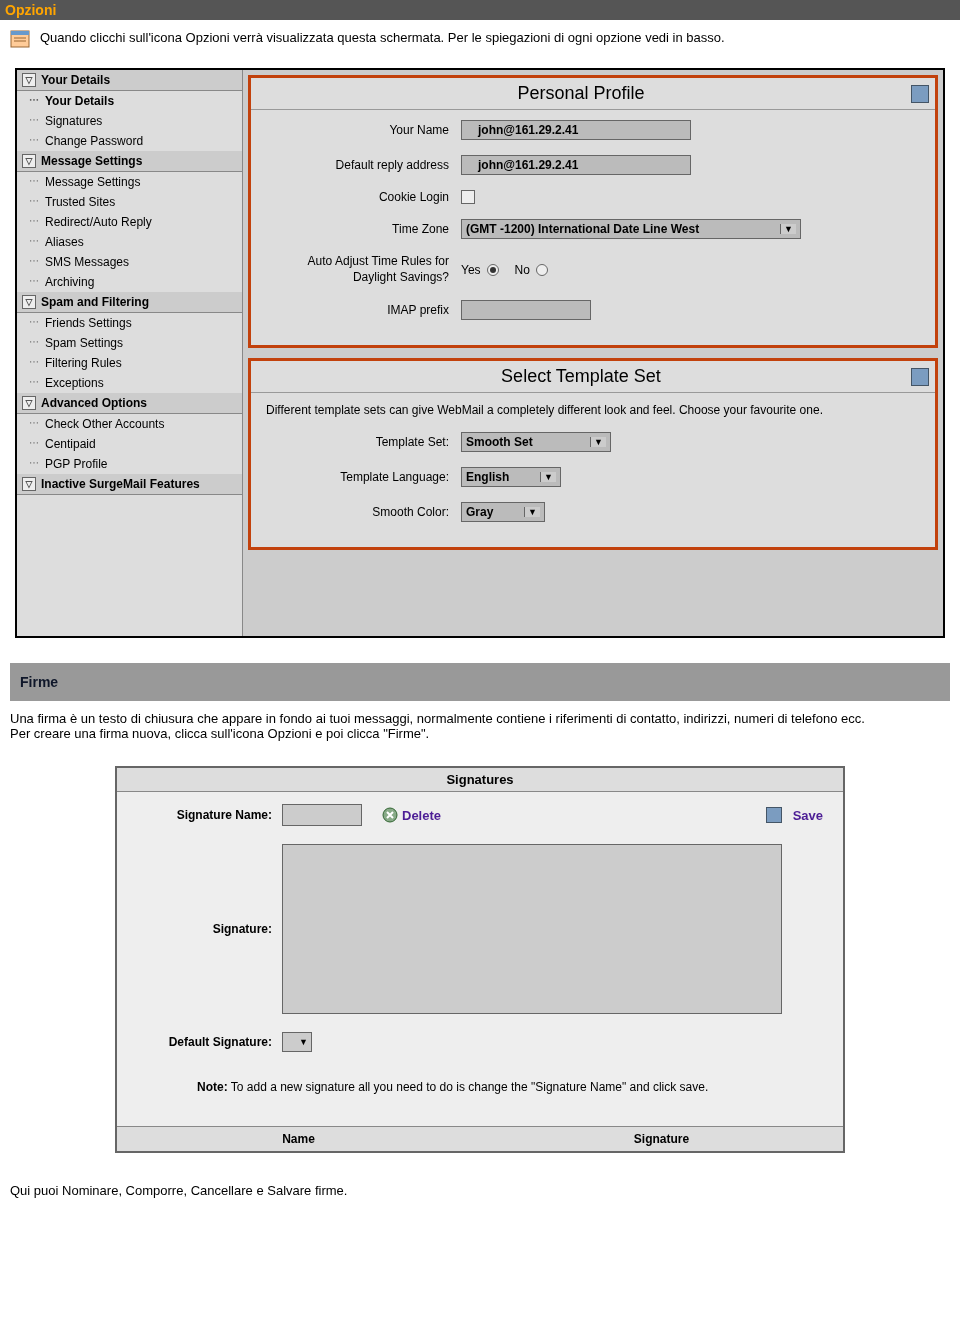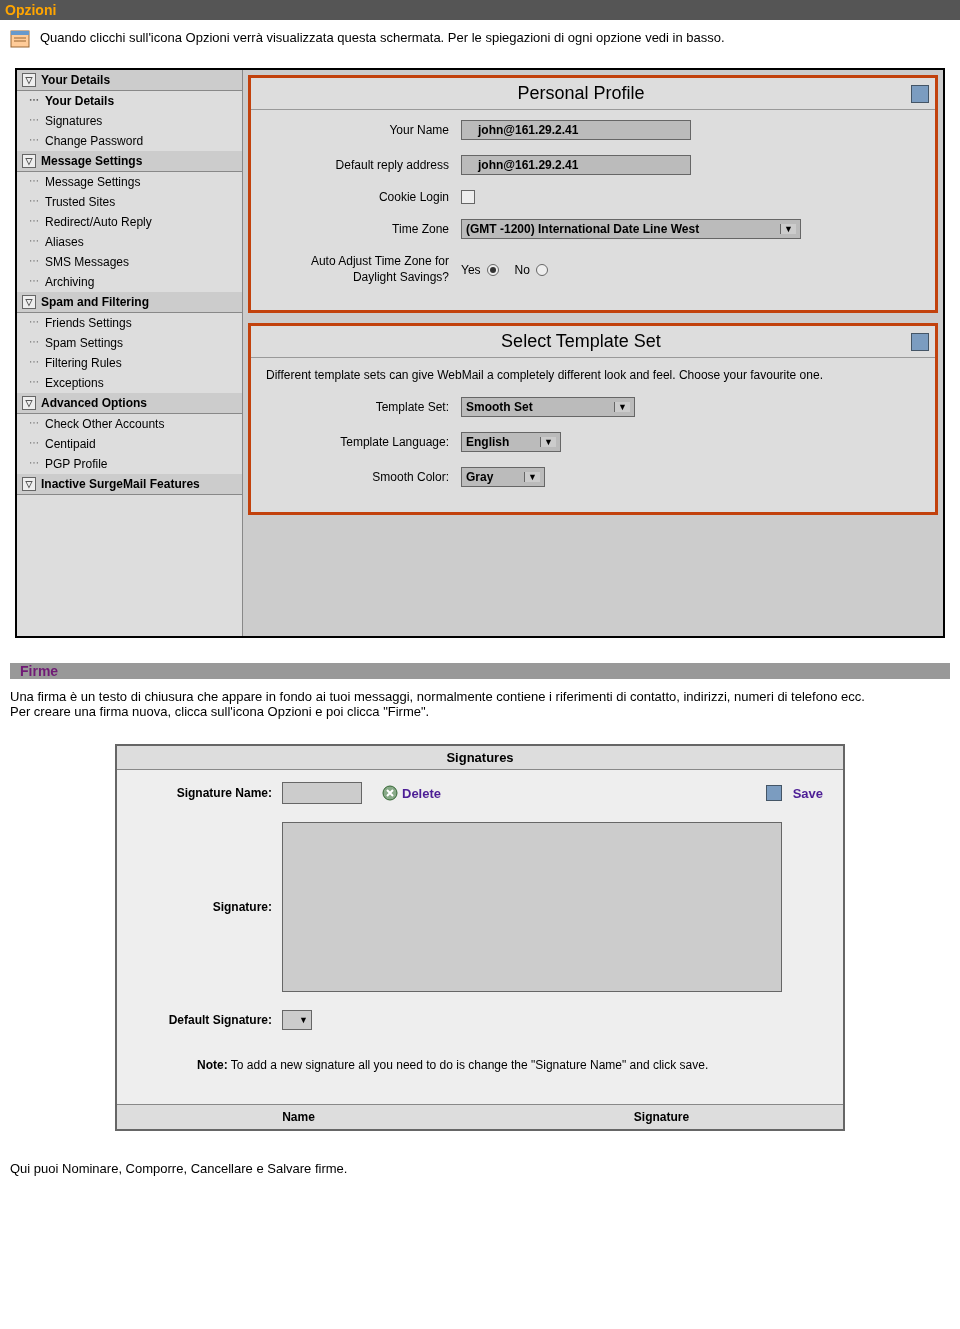"Auto Adjust Time Zone for" div.form-label { text: Zone -> Rules }
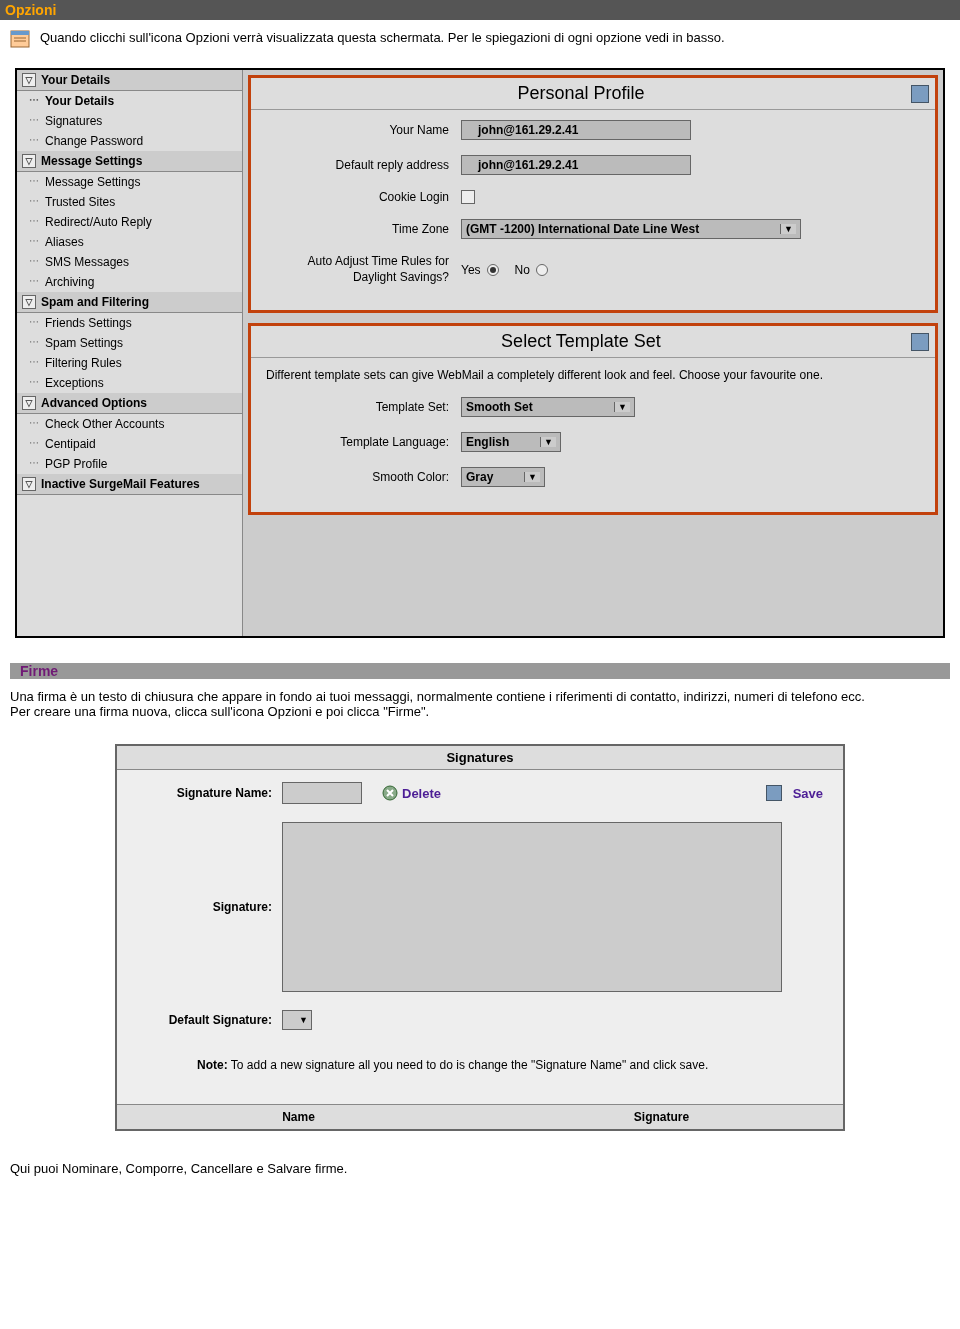"IMAP prefix" div.form-row { html: none -> <div> <div>IMAP prefix</div> <div></div> </div> }
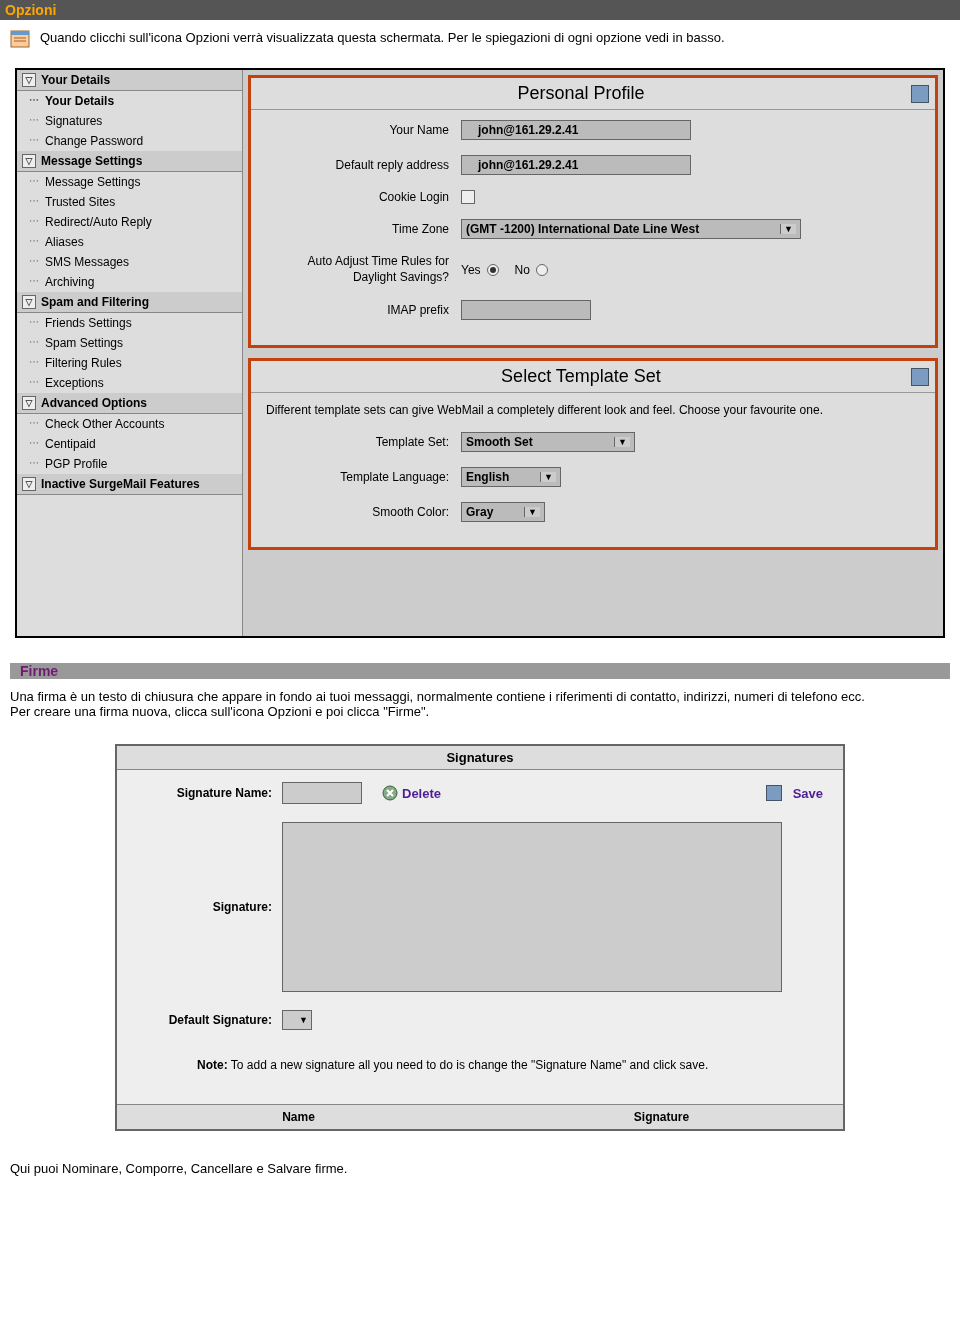"Smooth Set" div.select-faux { width: 174px -> 150px }
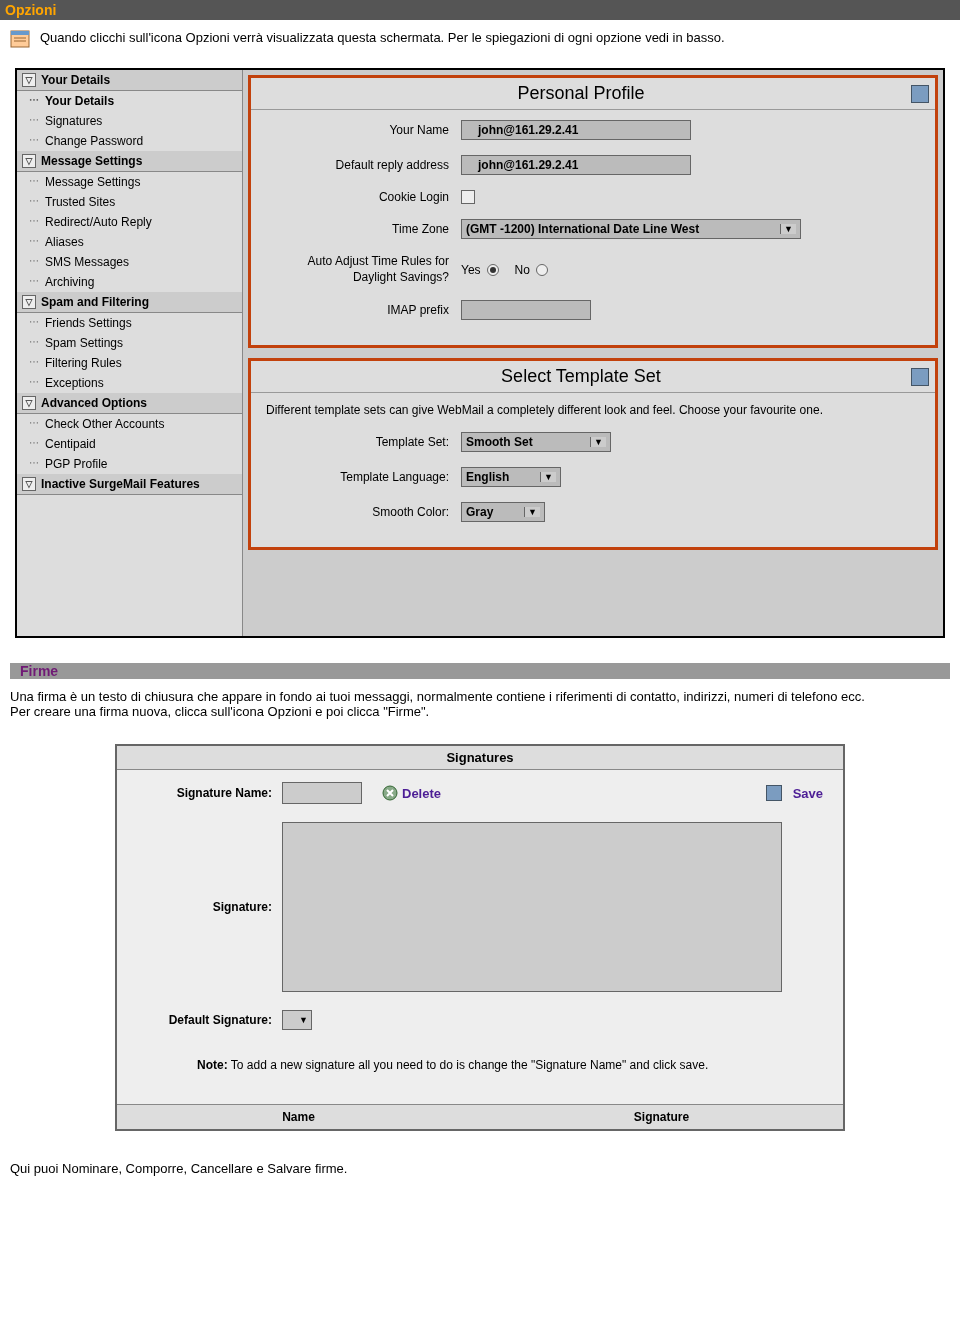"Firme" .gray-header { color: #701a75 -> #0f172a; padding: 0 10px -> 11px 10px }
